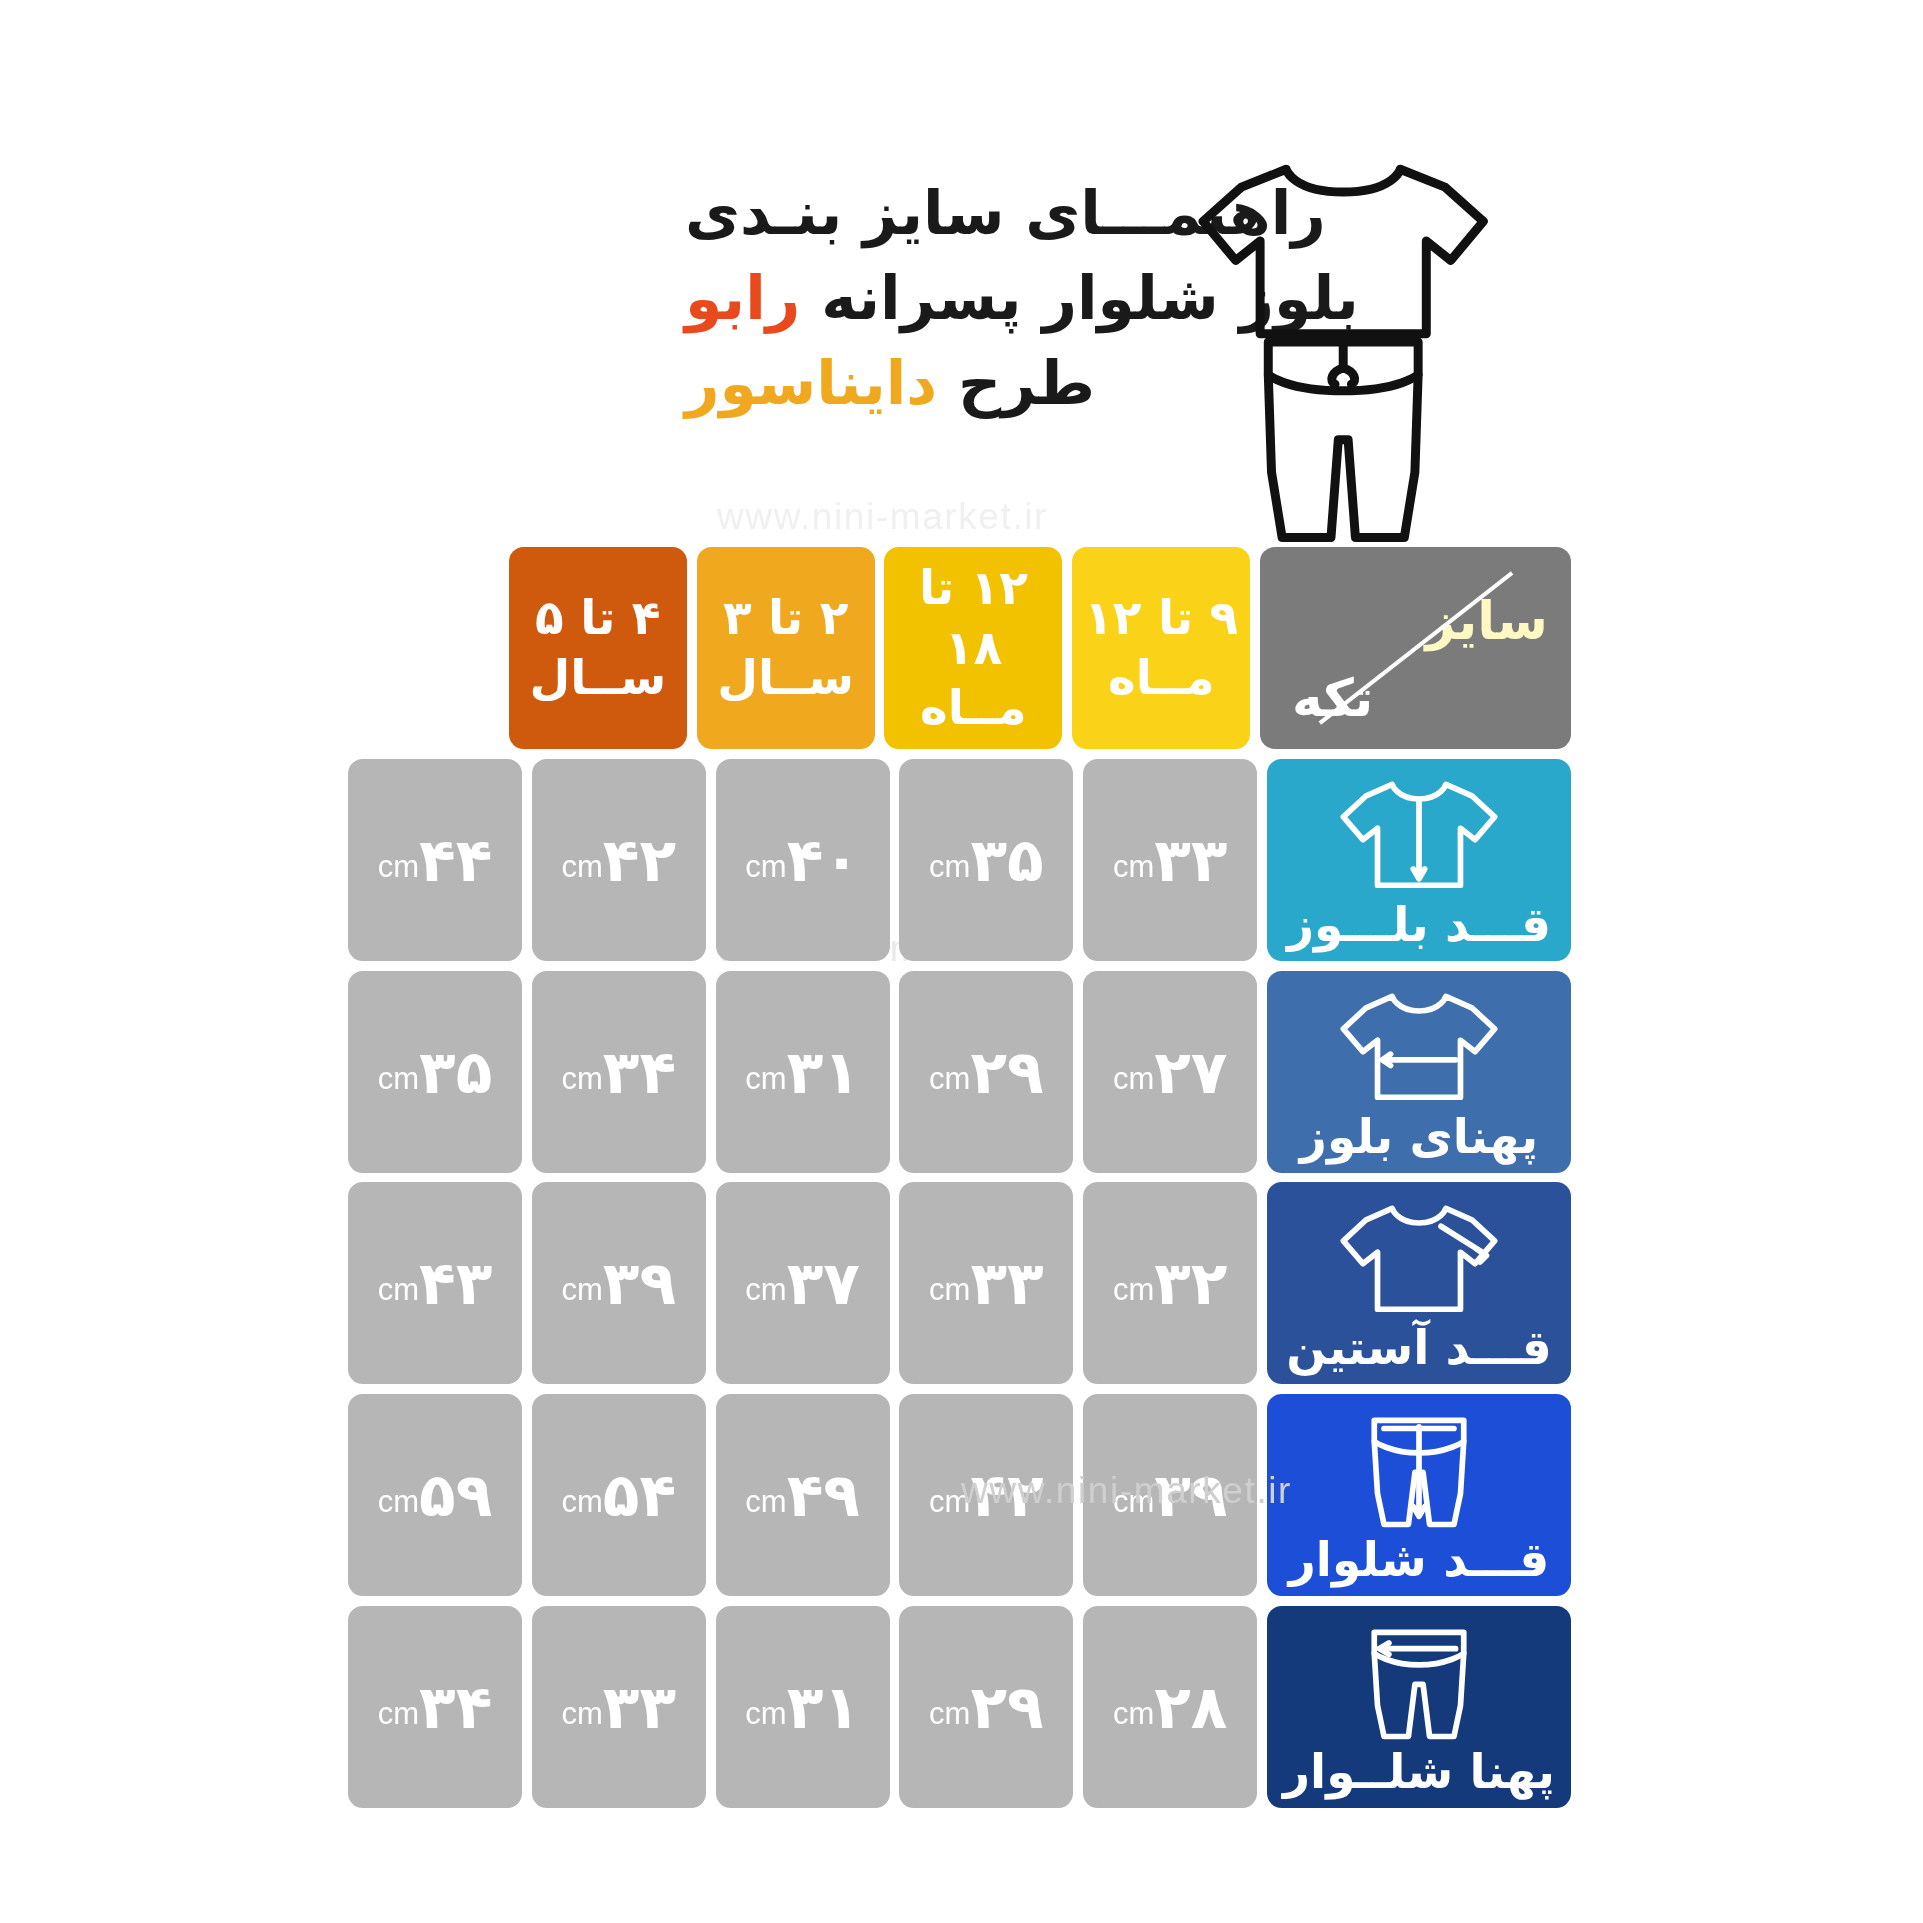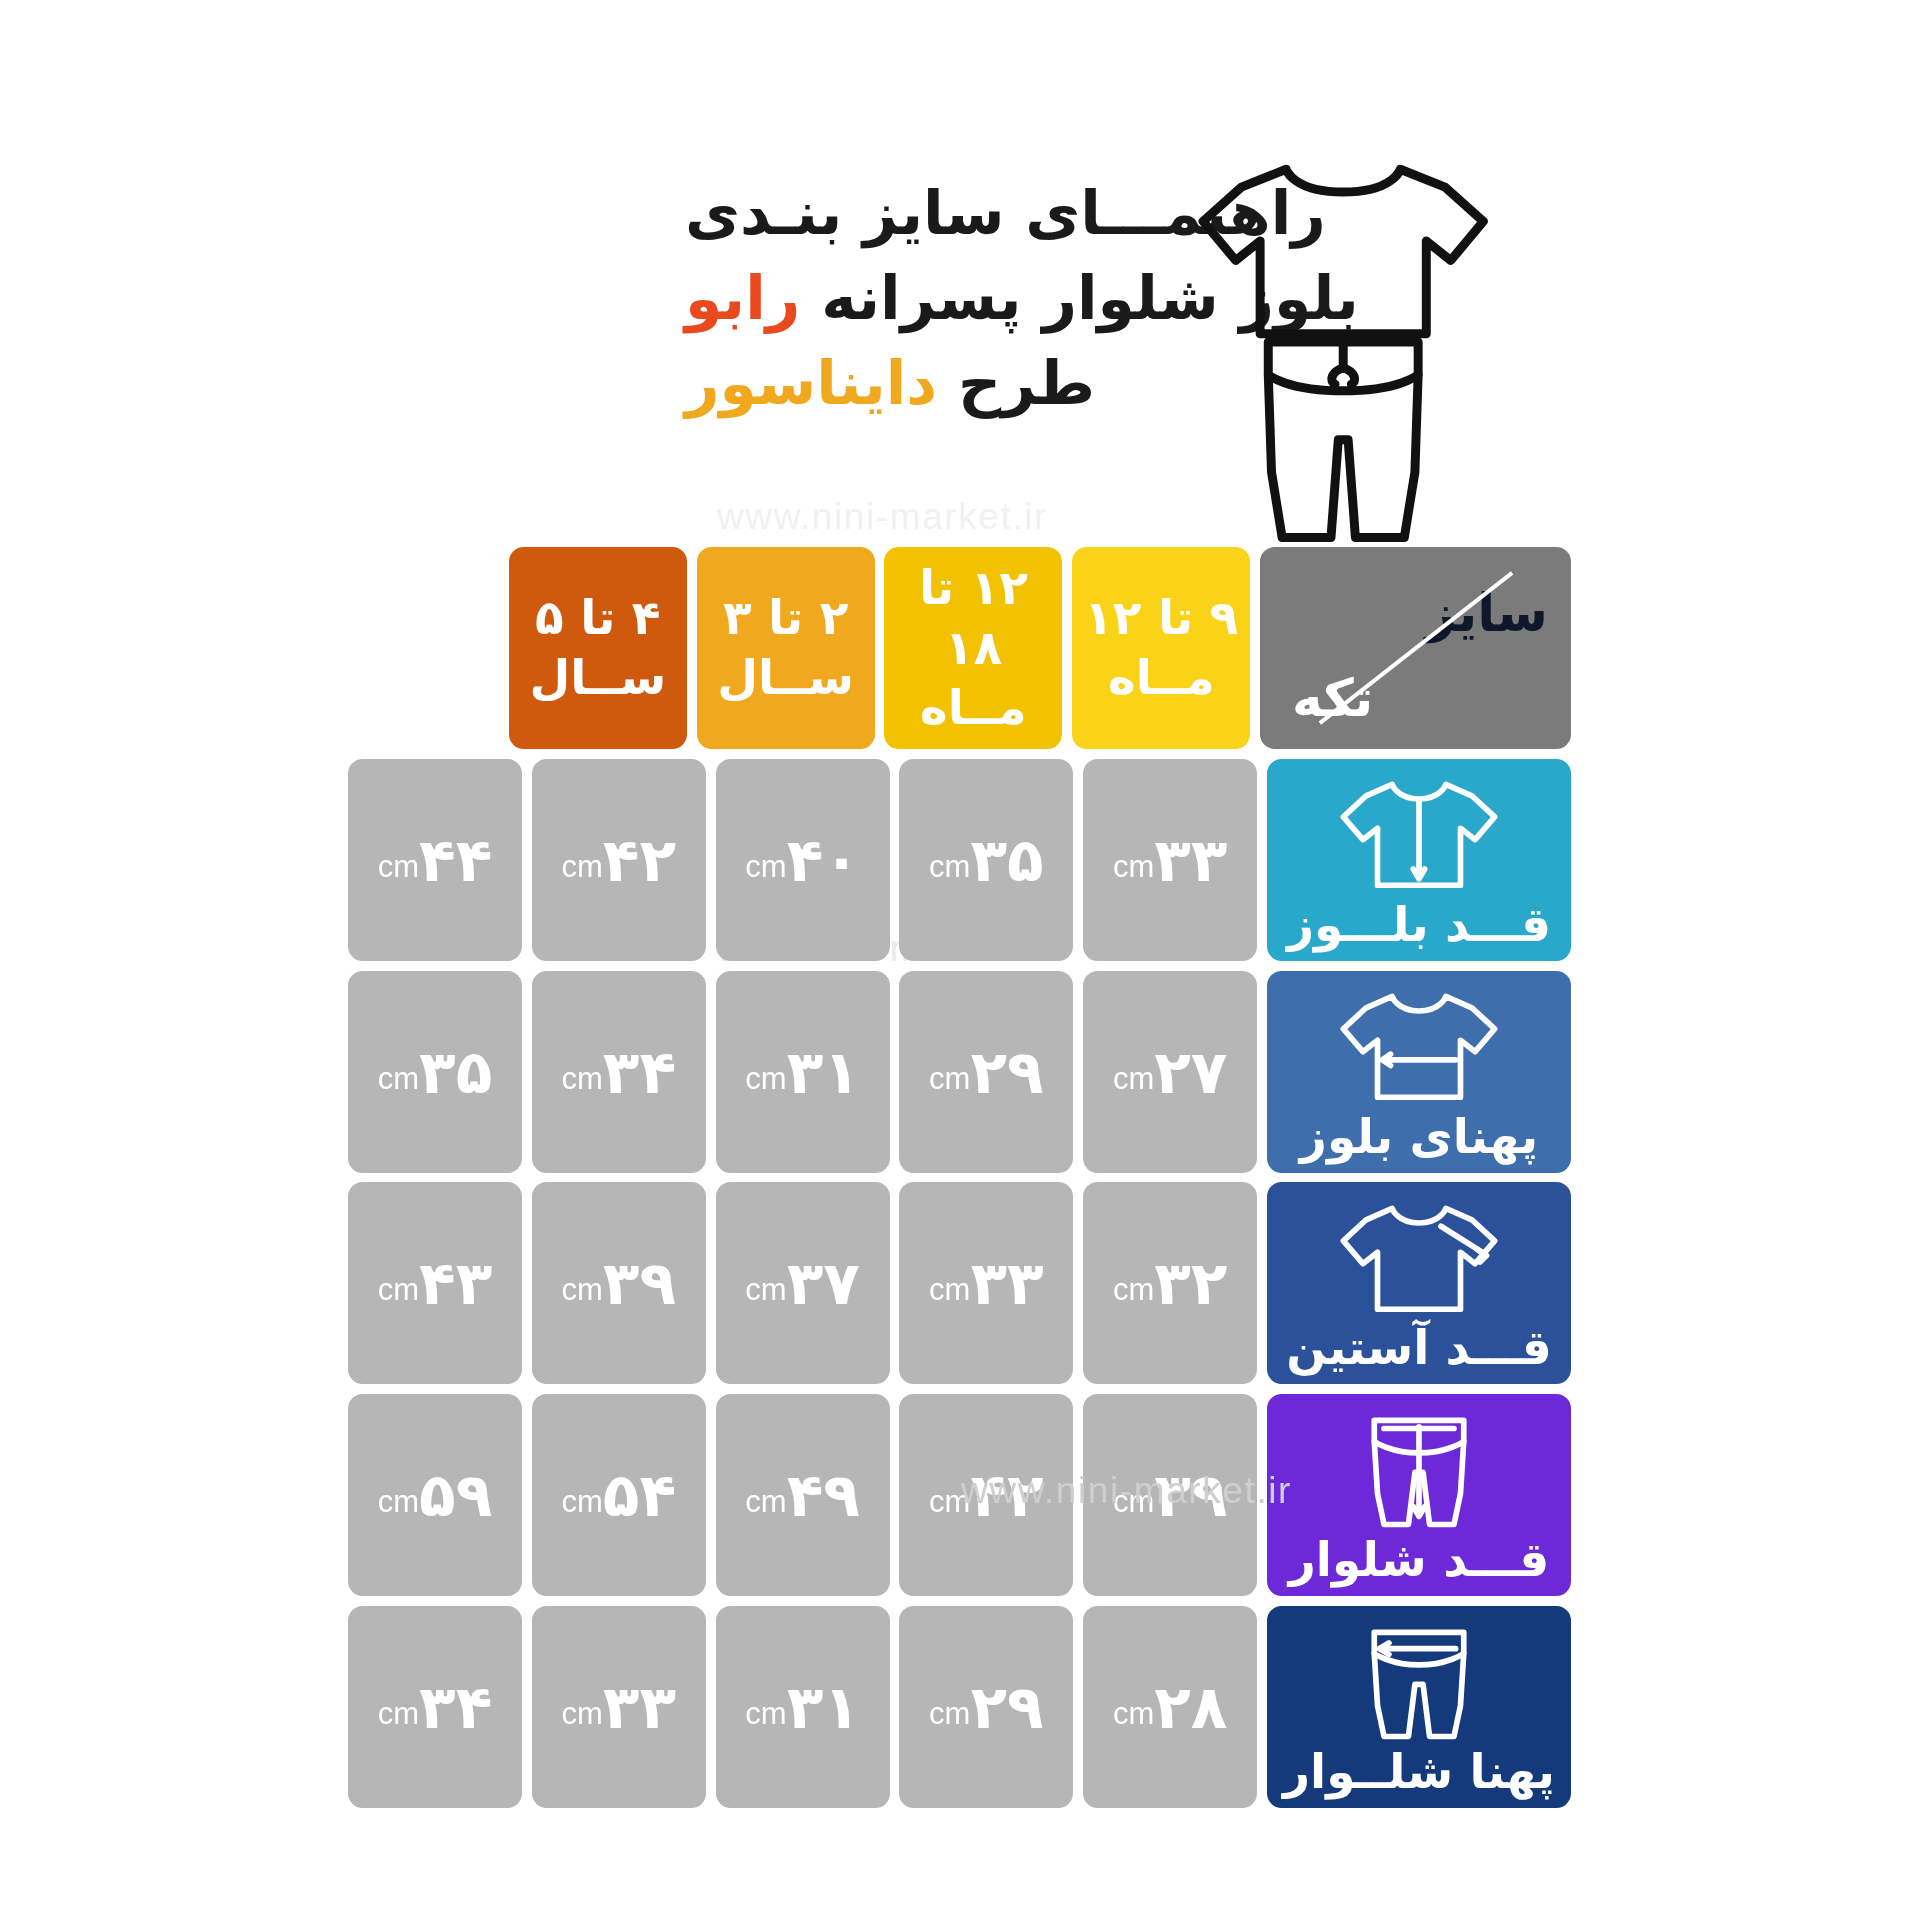"سایز" .hdr-corner .corner-label-top { color: #0f172a -> #fef9c3; top: 36px -> 44px }
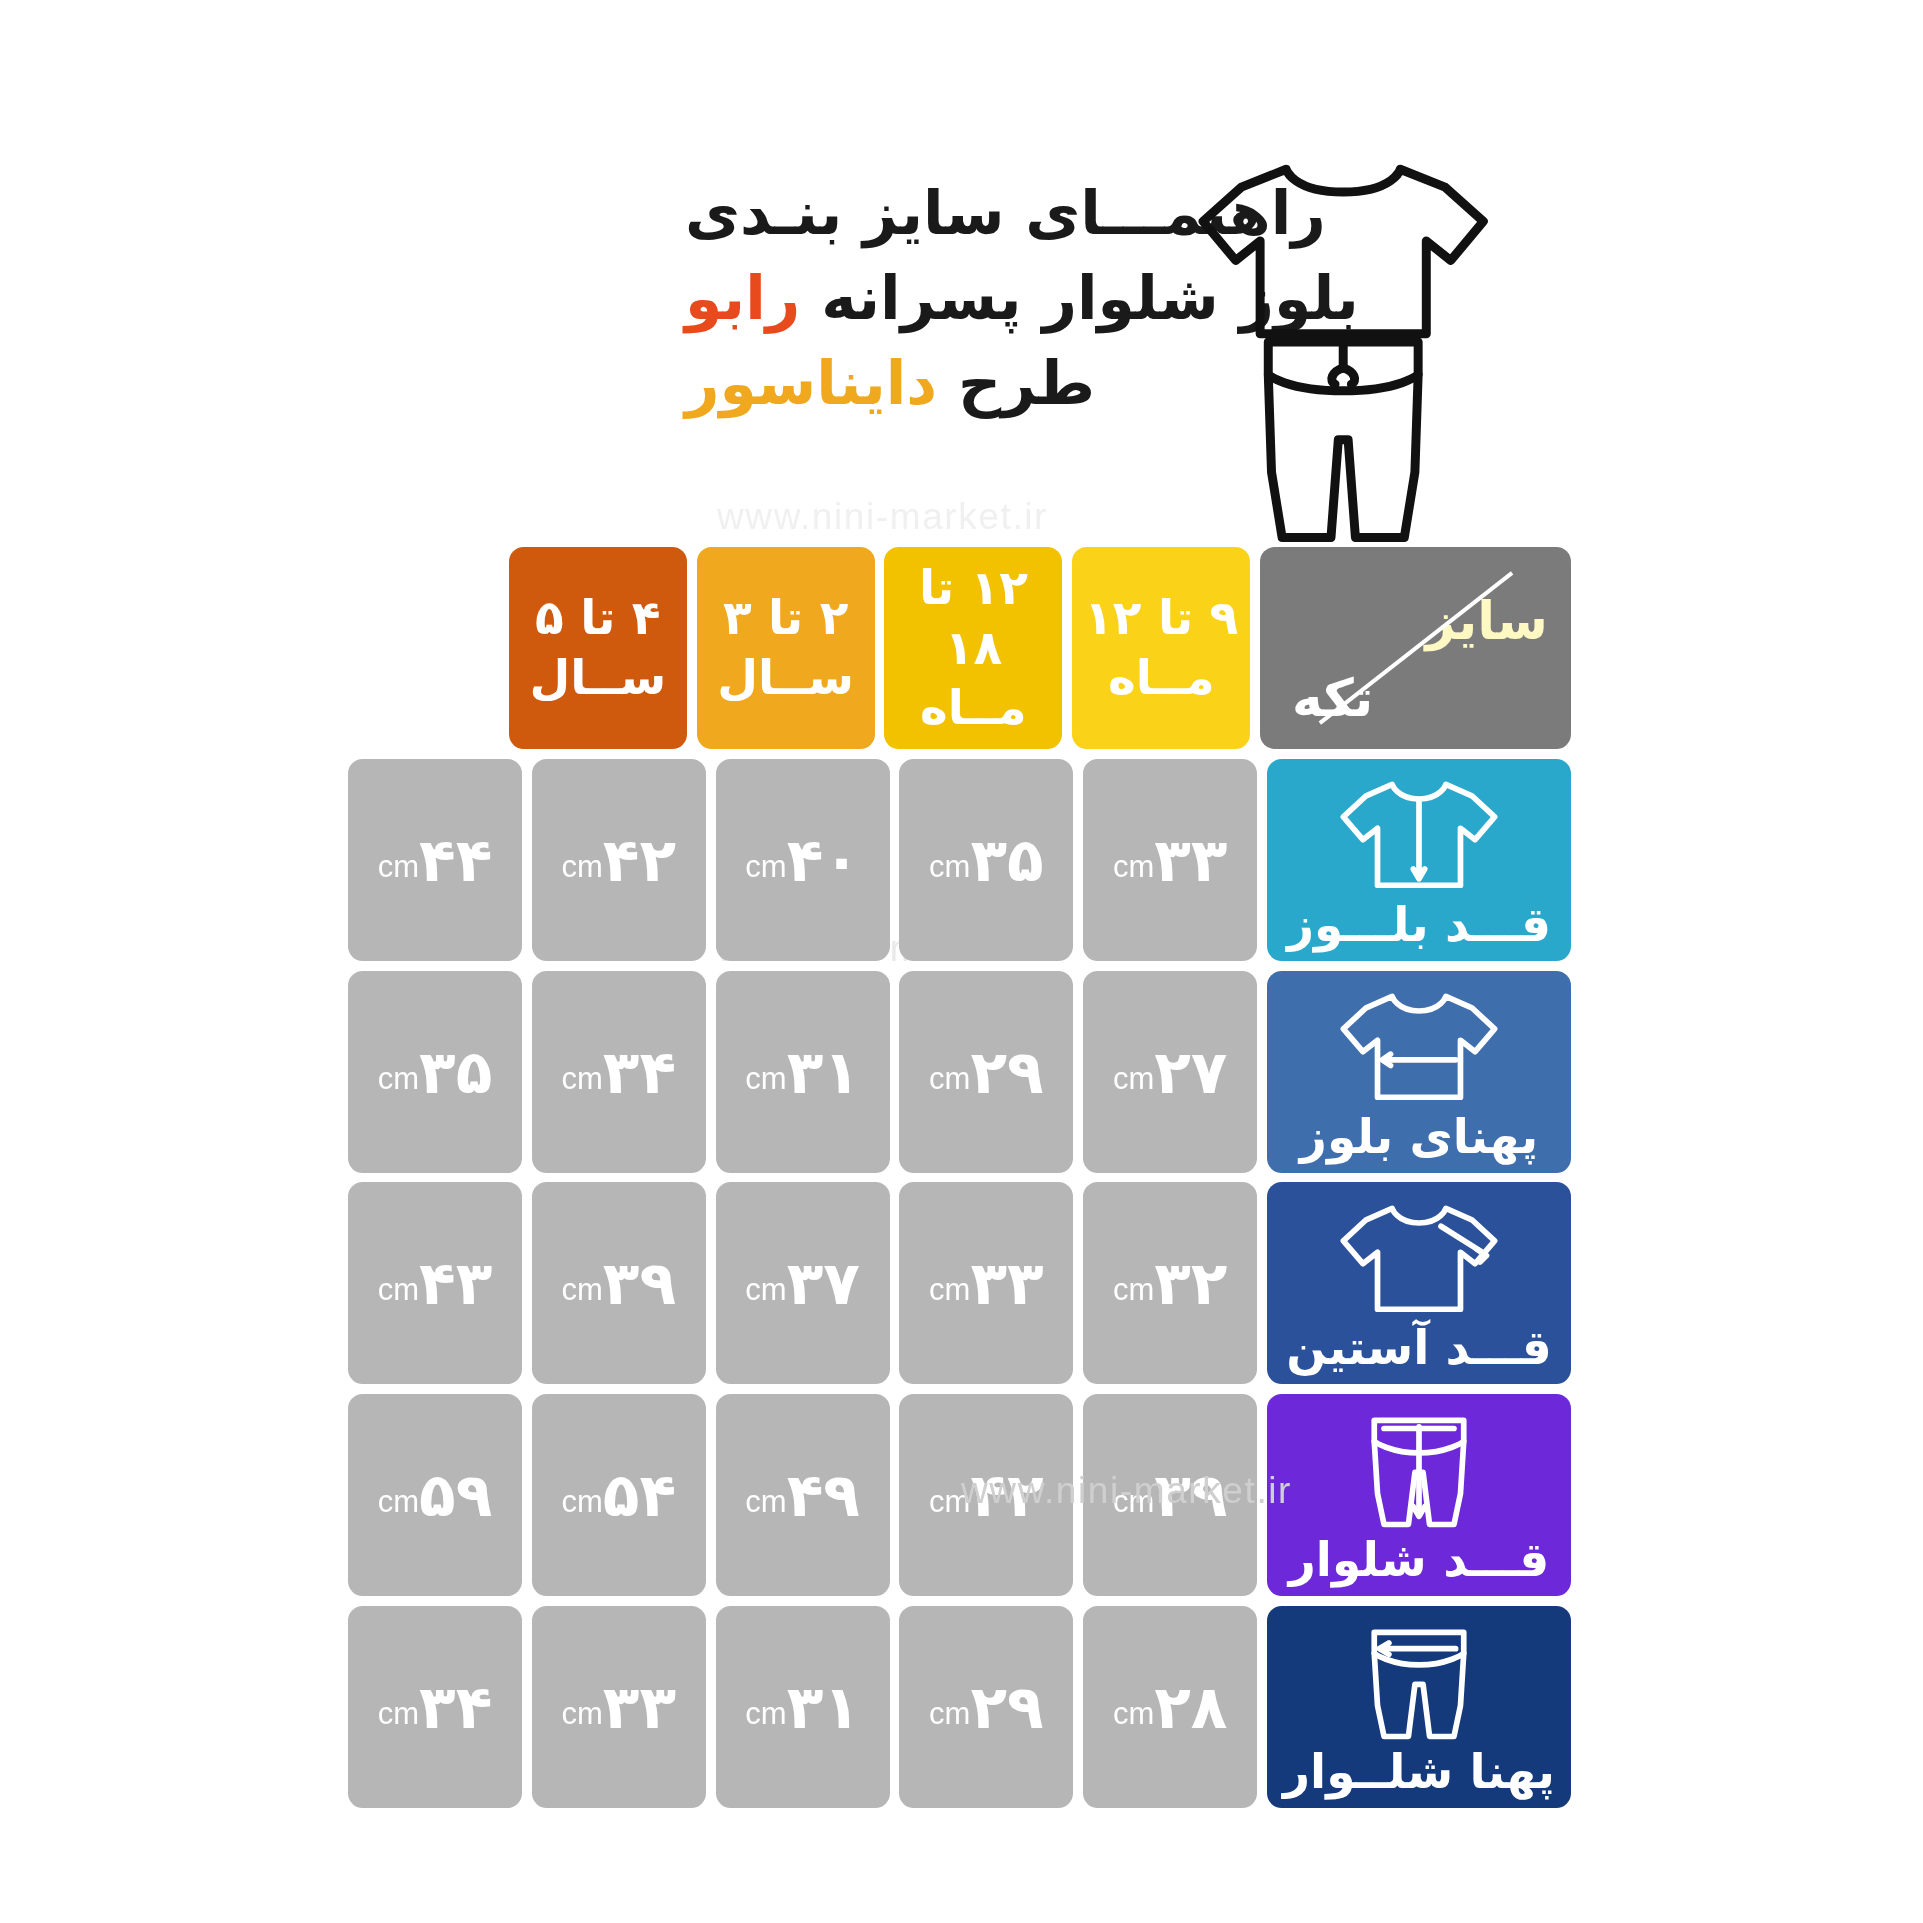"قـــد شلوار" div.cell { background: #6d28d9 -> #1d4ed8 }
